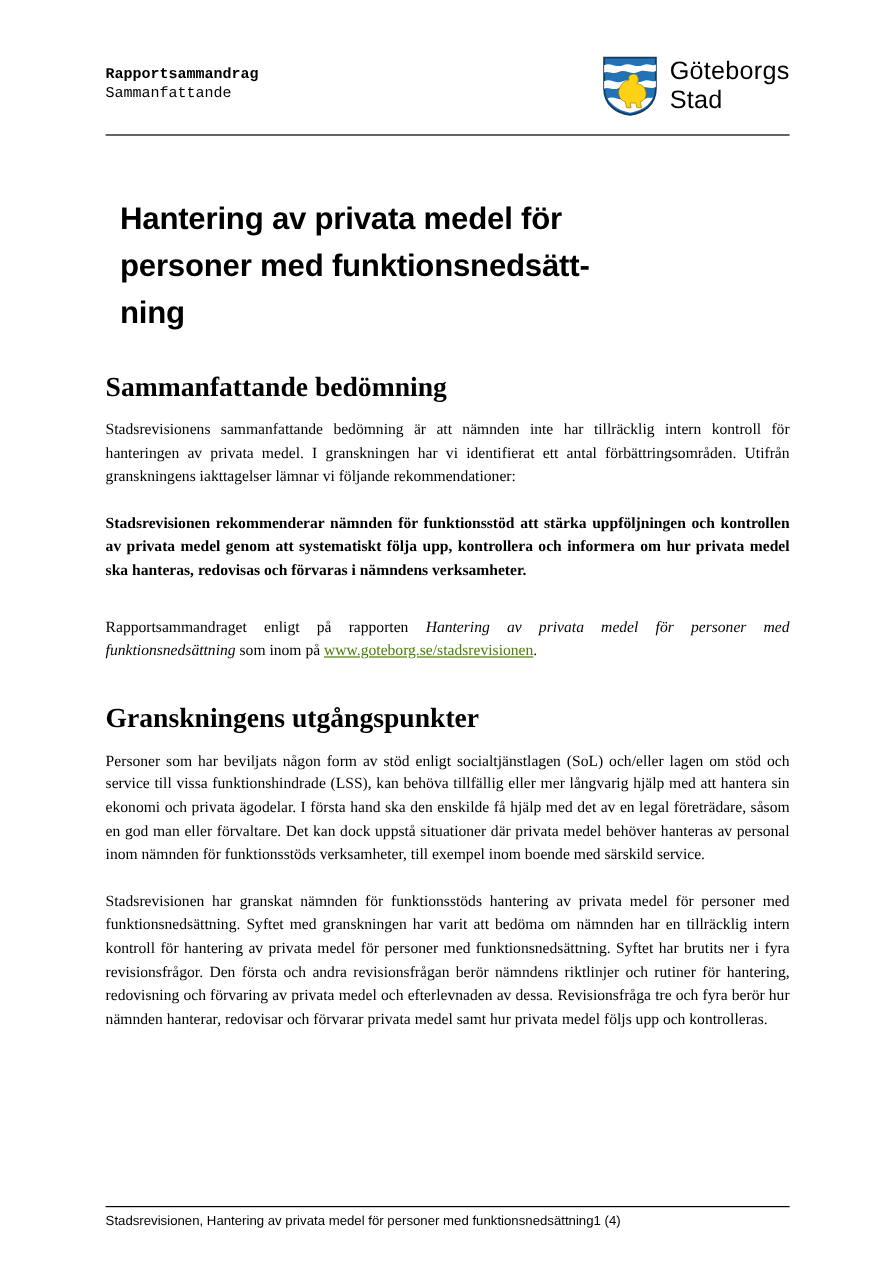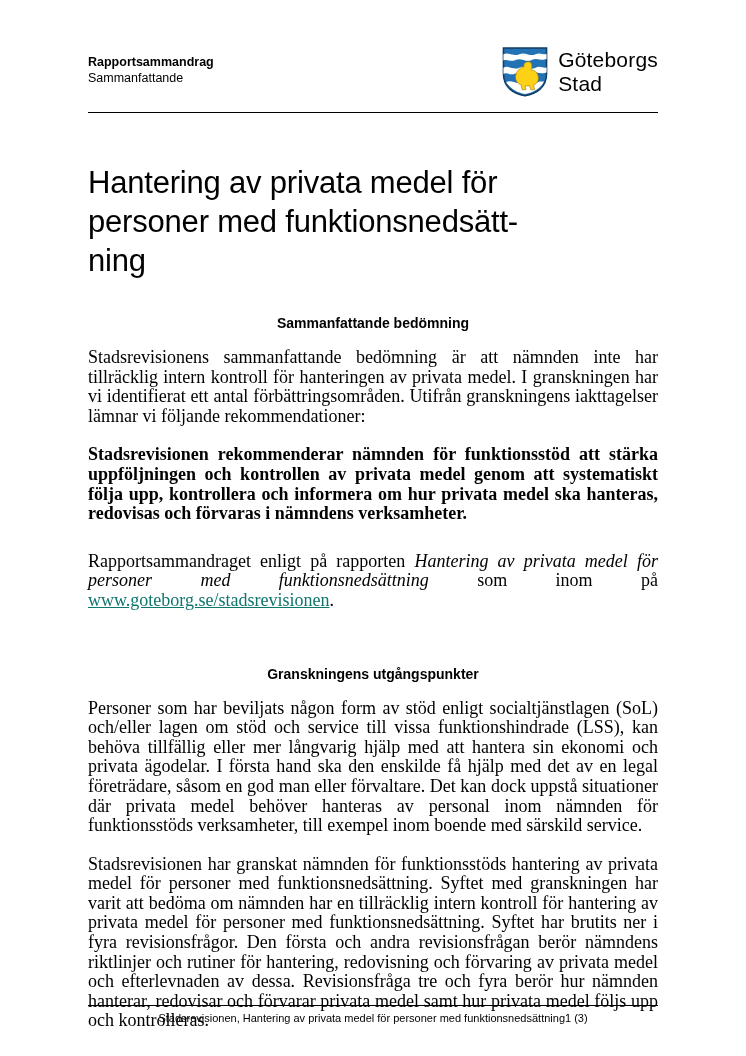"Rapportsammandrag" .header-left { font-family: Liberation Sans, sans-serif -> Liberation Mono, monospace }
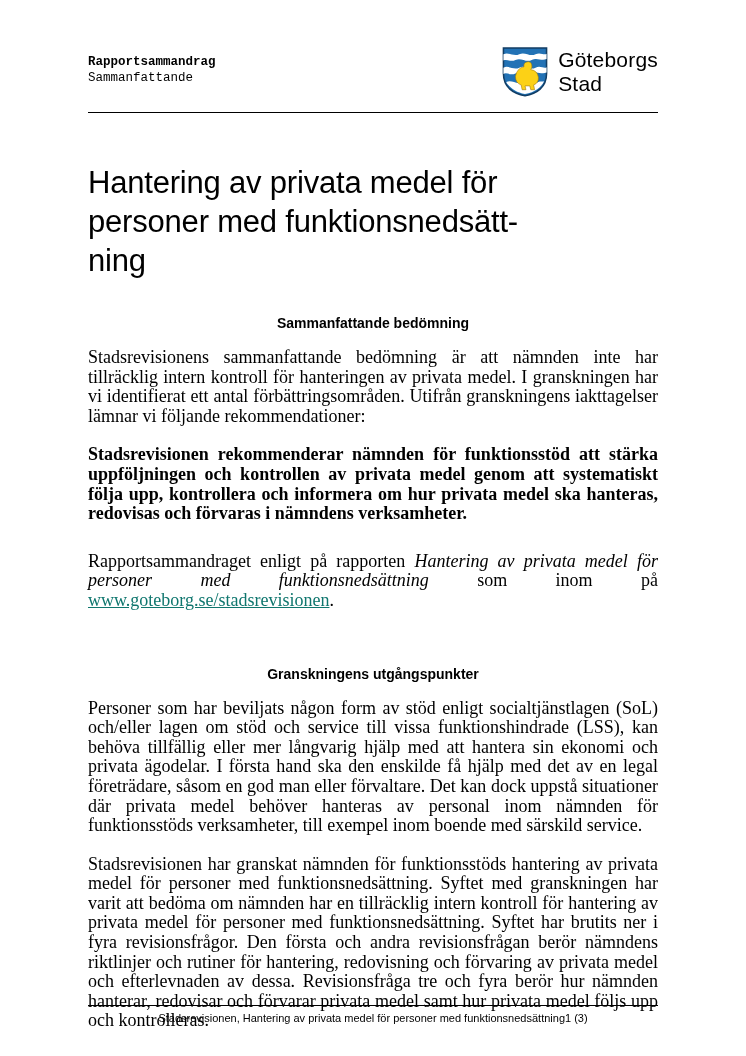"Hantering av privata medel för" h1.doc-title { font-size: 31px -> 26px; font-weight: normal -> bold; margin: 50px 0 0 0 -> 50px 0 0 12px }
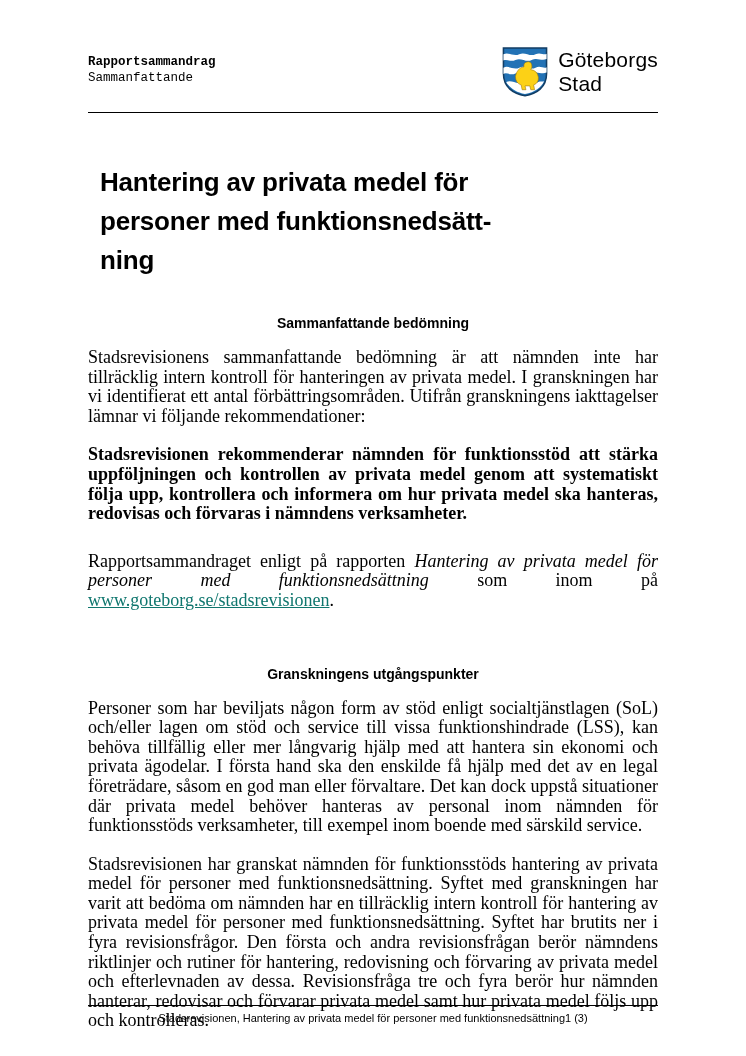"Sammanfattande bedömning" h2.section-heading { font-family: Liberation Sans, sans-serif -> Liberation Serif, serif; font-size: 14px -> 23px; text-align: center -> none }
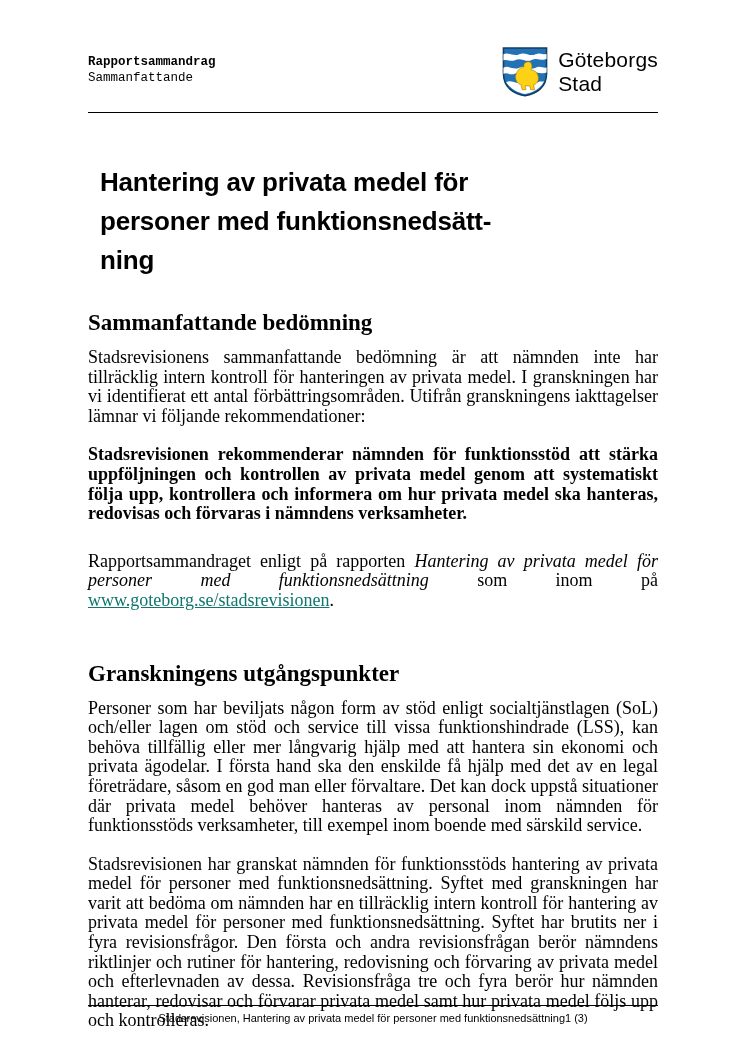"Stadsrevisionens sammanfattande" p.body-text { font-size: 18px -> 13px }
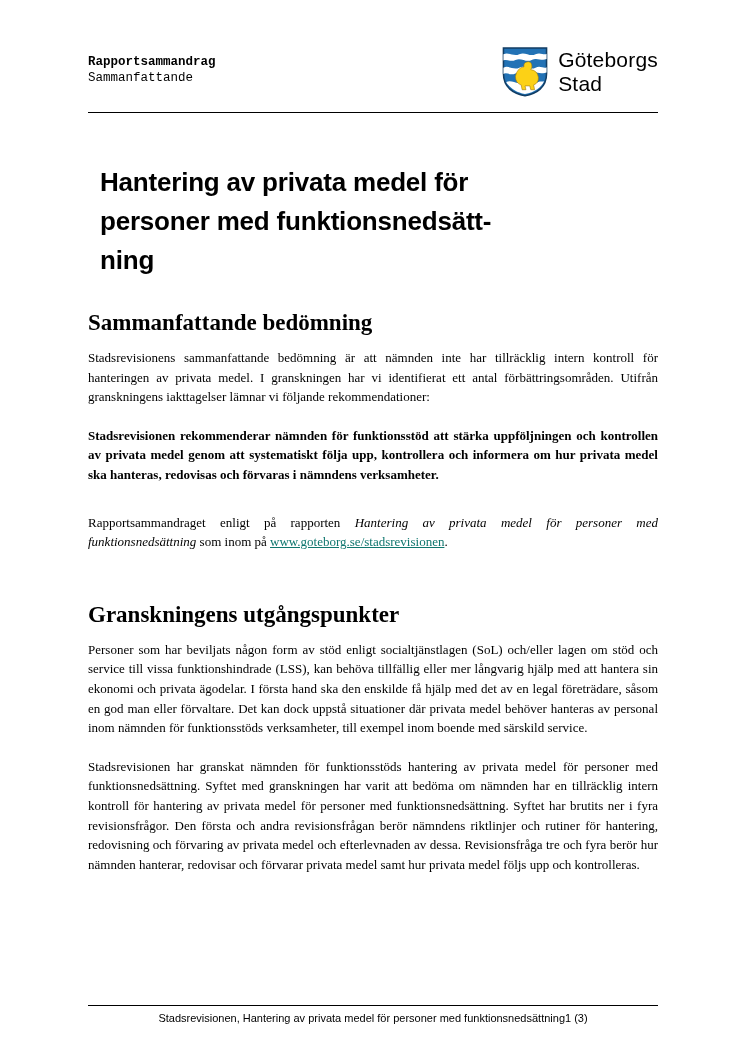"www.goteborg.se/stadsrevisionen" a.doc-link { color: #0f766e -> #4d7c0f }
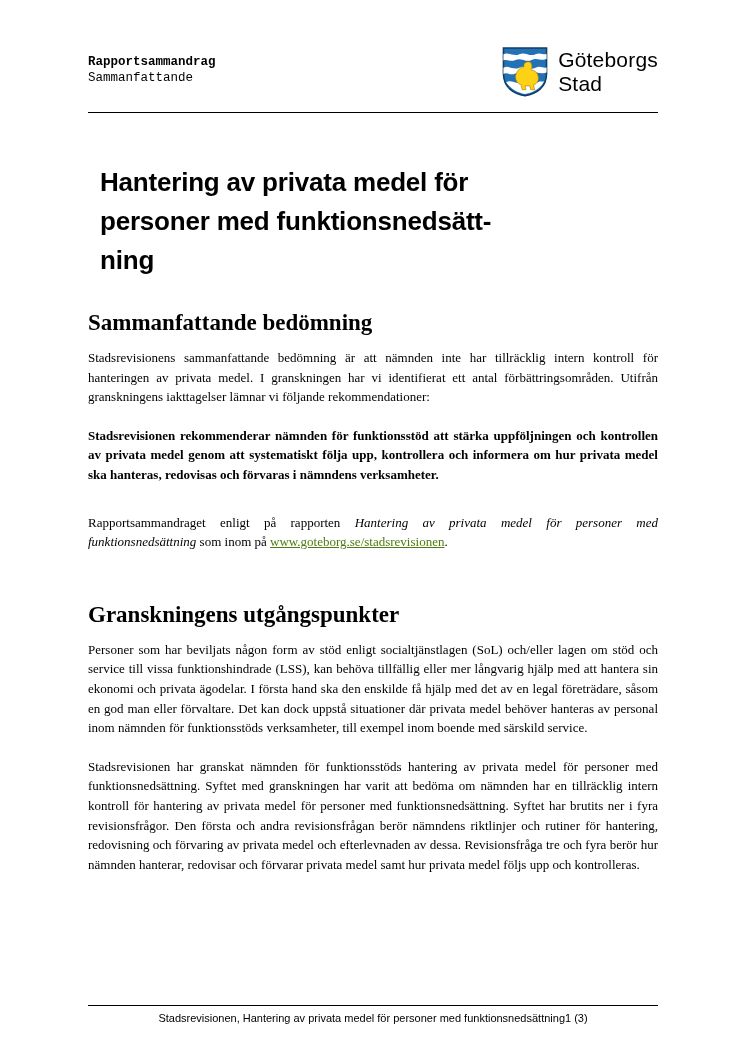"Granskningens utgångspunkter" h2.second { margin-top: 52px -> 36px }
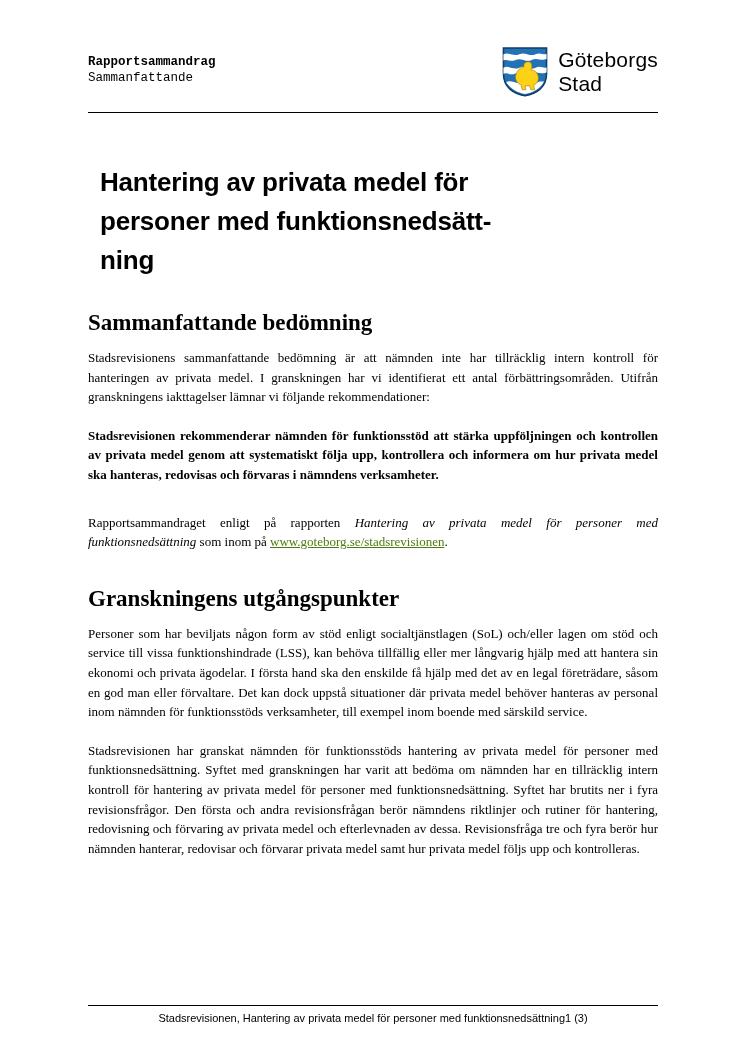"Stadsrevisionen, Hantering av privata" .footer-row { justify-content: center -> flex-start }
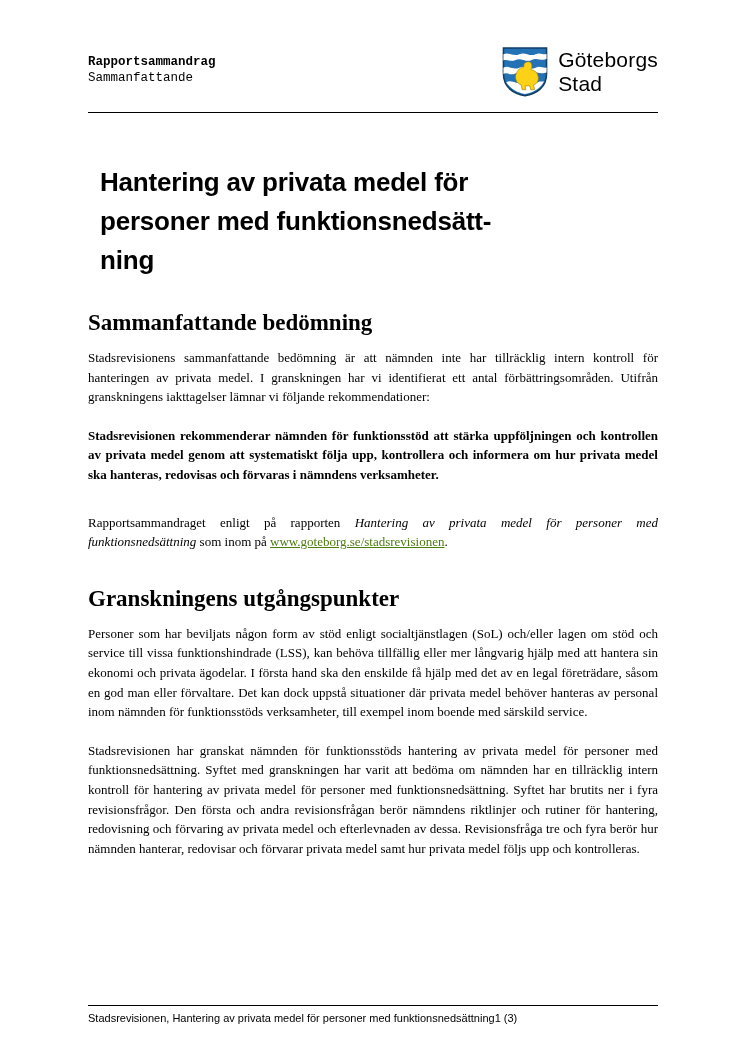"1 (3)" span { text: 3 -> 4 }
